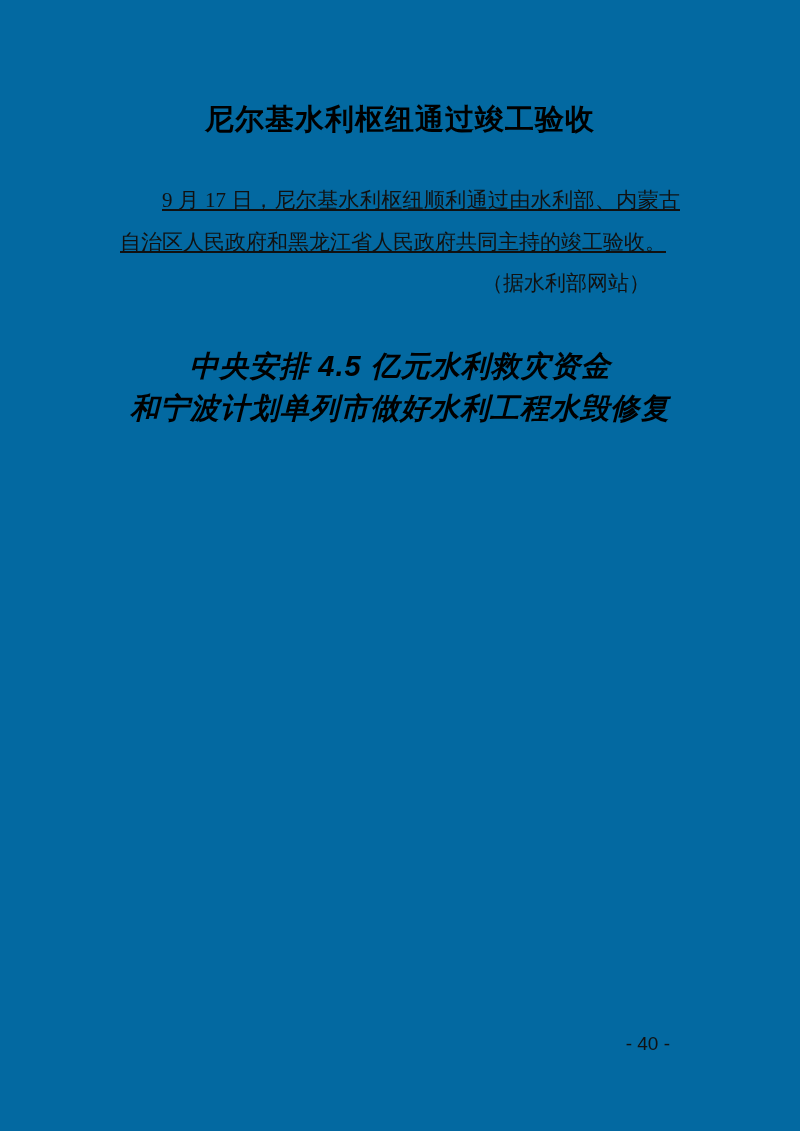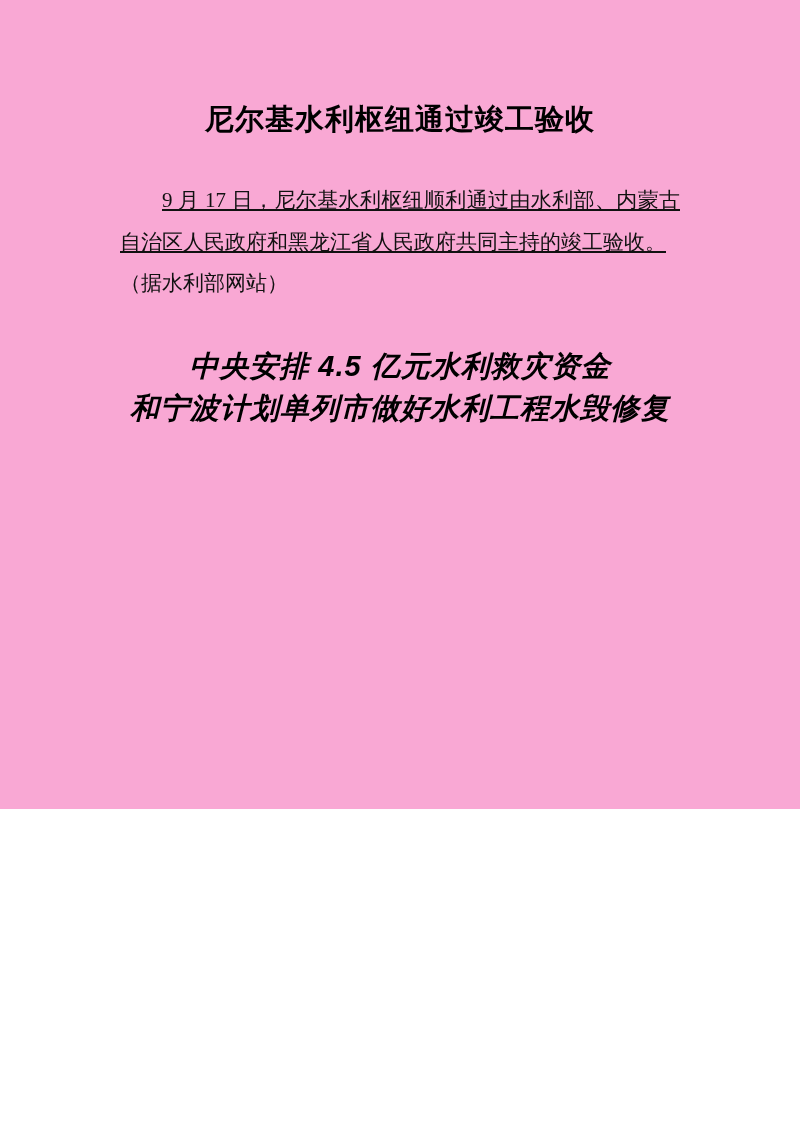"尼尔基水利枢纽通过竣工验收" .page { background: #f9a8d4 -> #0369a1; height: 809px -> 1131px }
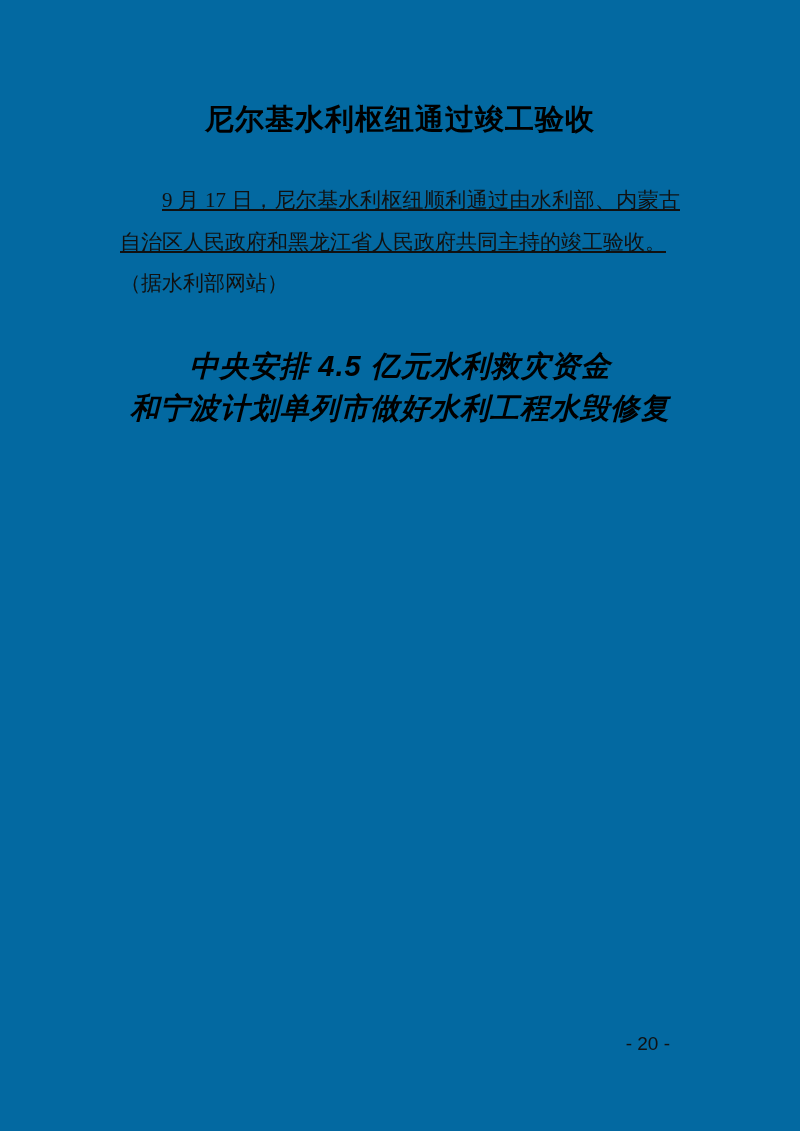"（据水利部网站）" .attribution { text-align: left -> right }
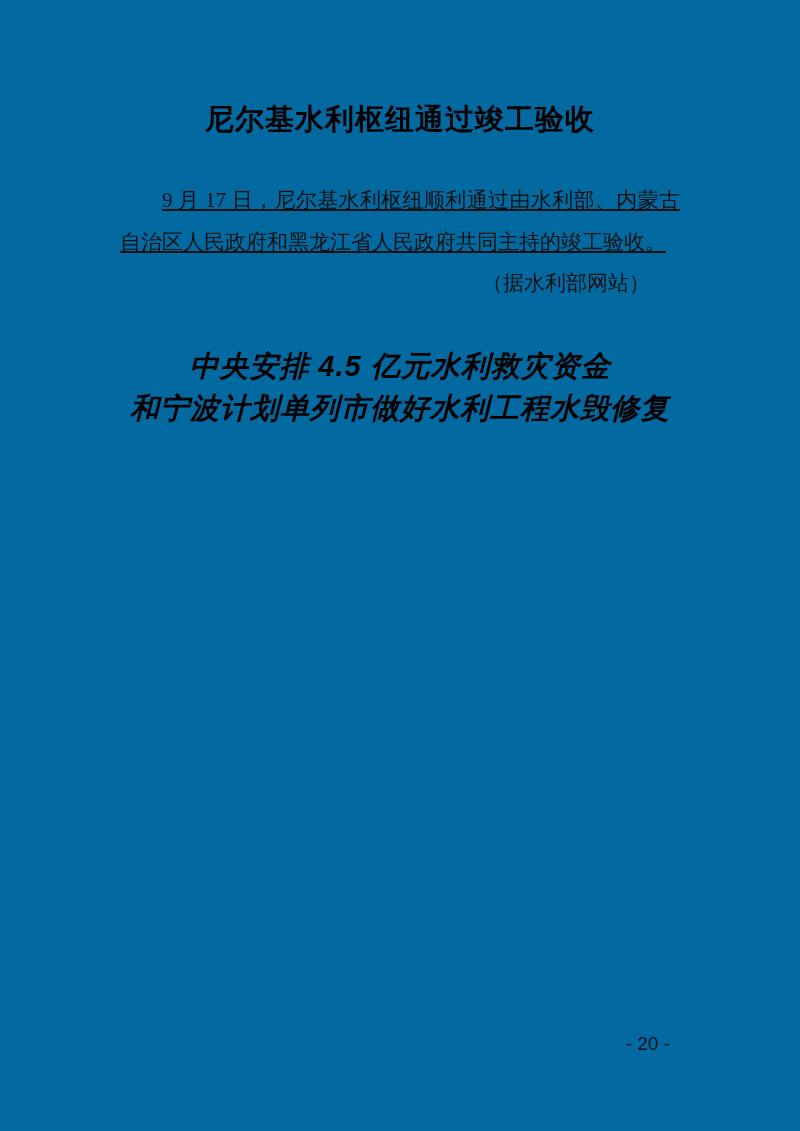"- 20 -" div.page-number { text: 20 -> 40 }
